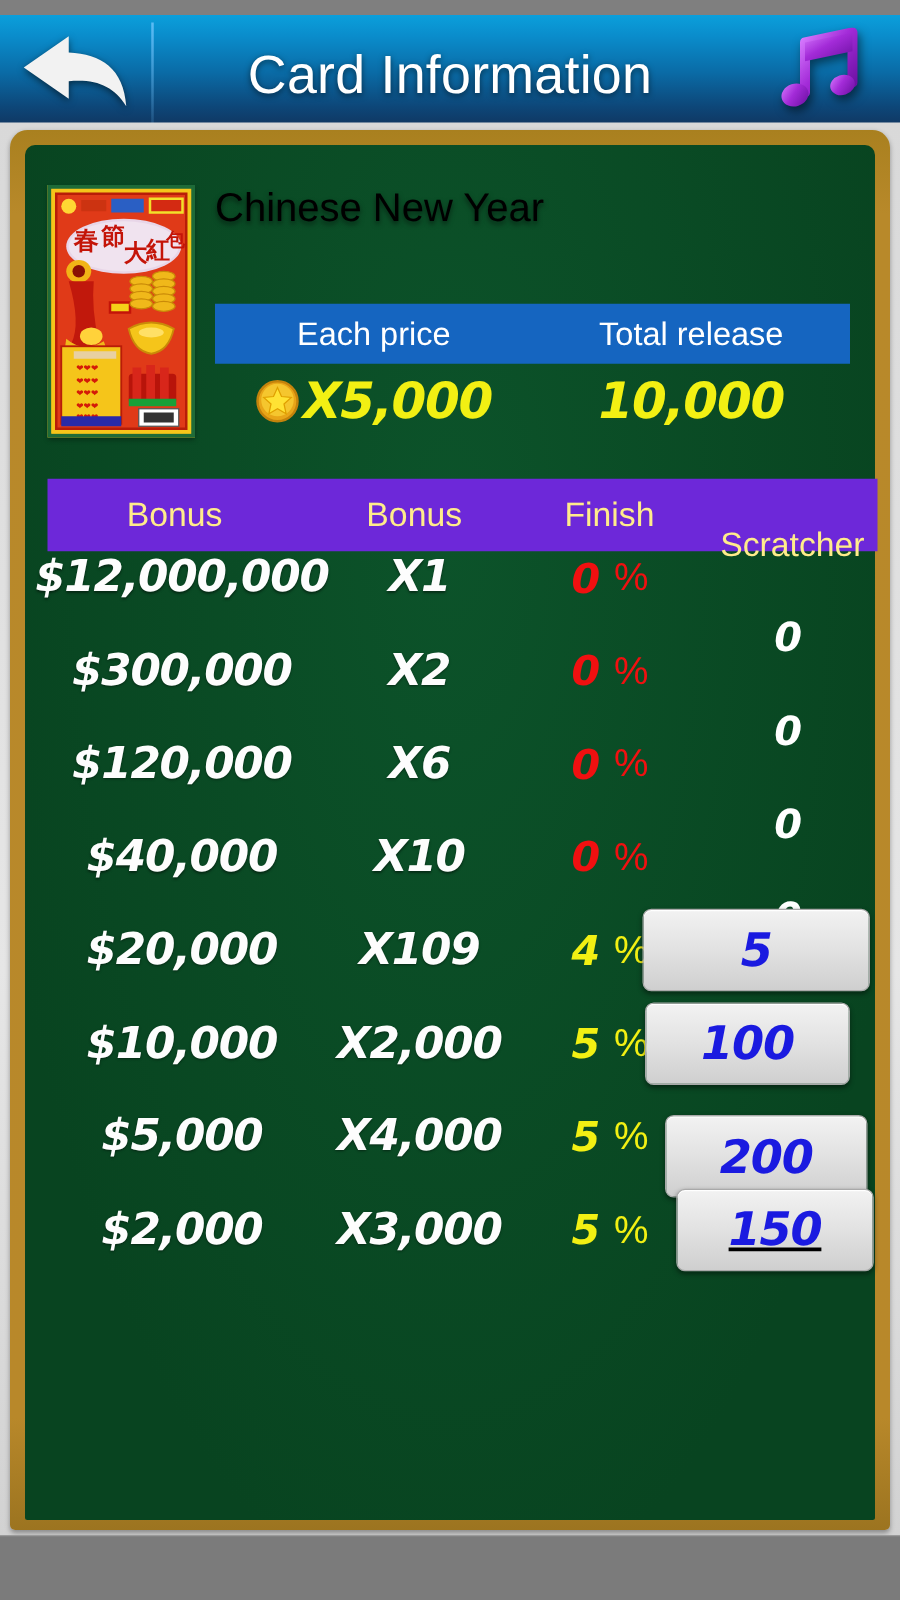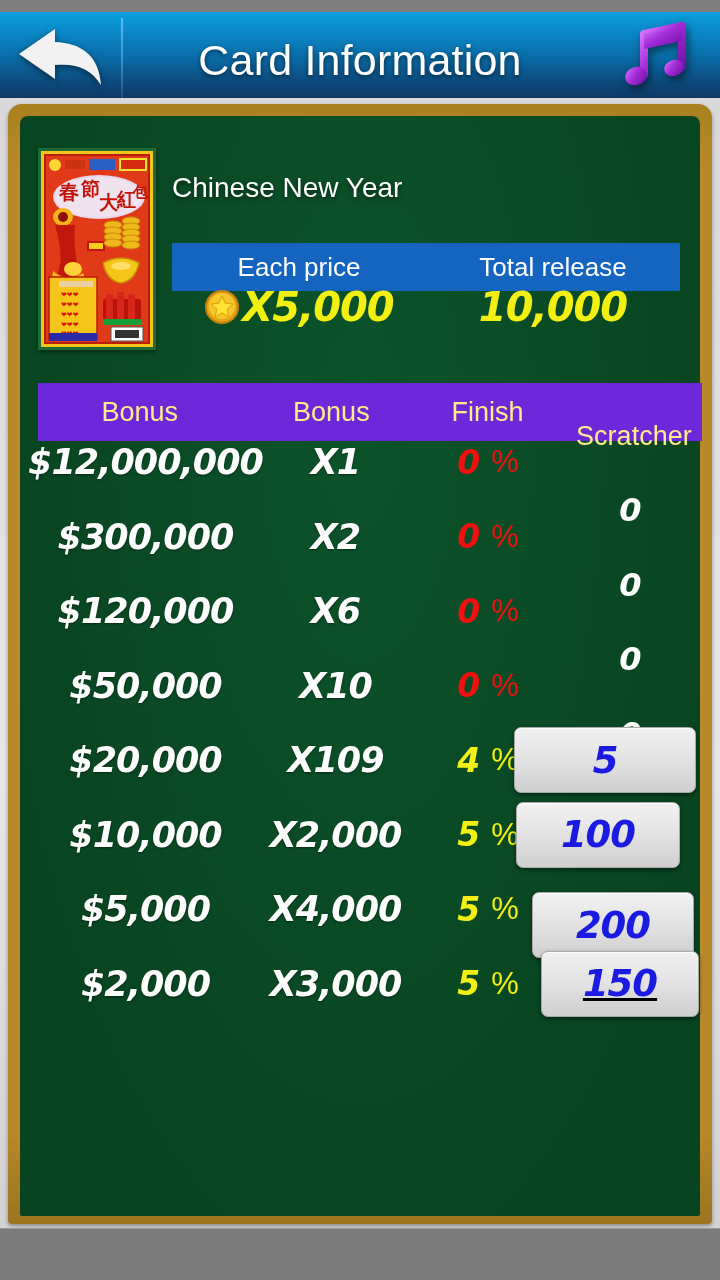"Chinese New Year" .card-title { color: #ffffff -> #000000; font-size: 28px -> 32px; top: 172px -> 148px }
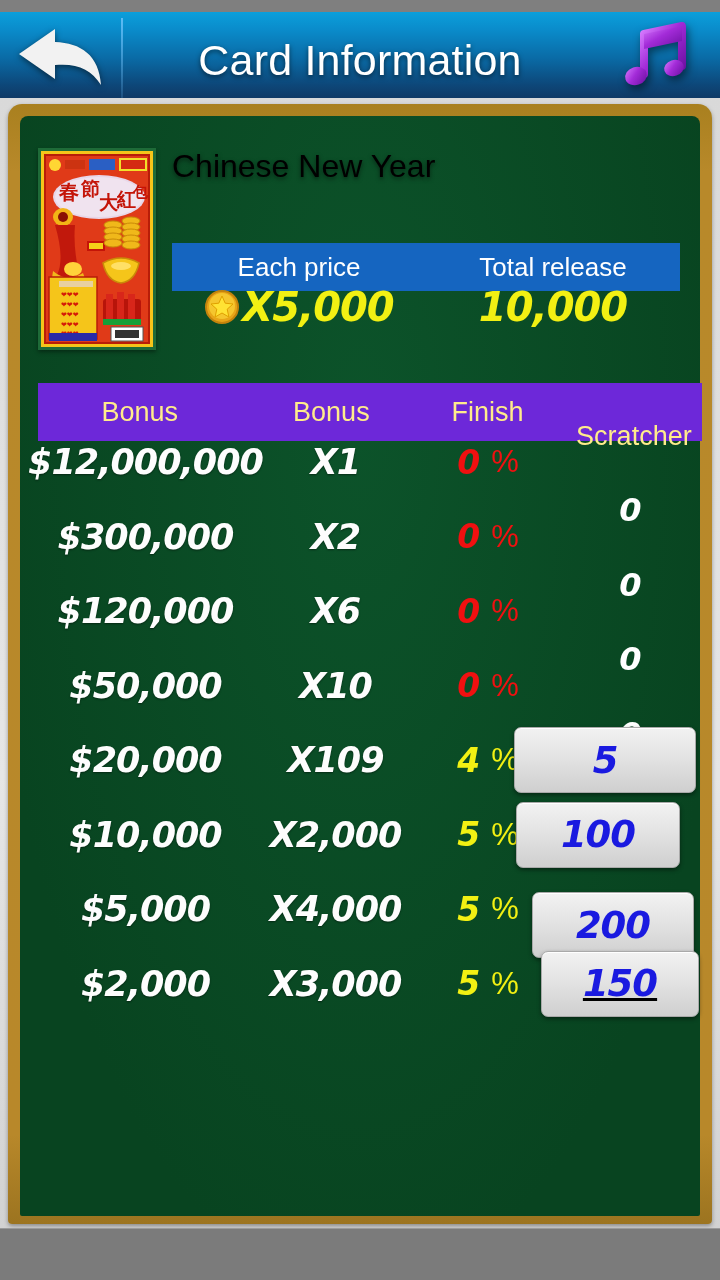"X5,000" .summary-vals { top: 282px -> 296px }
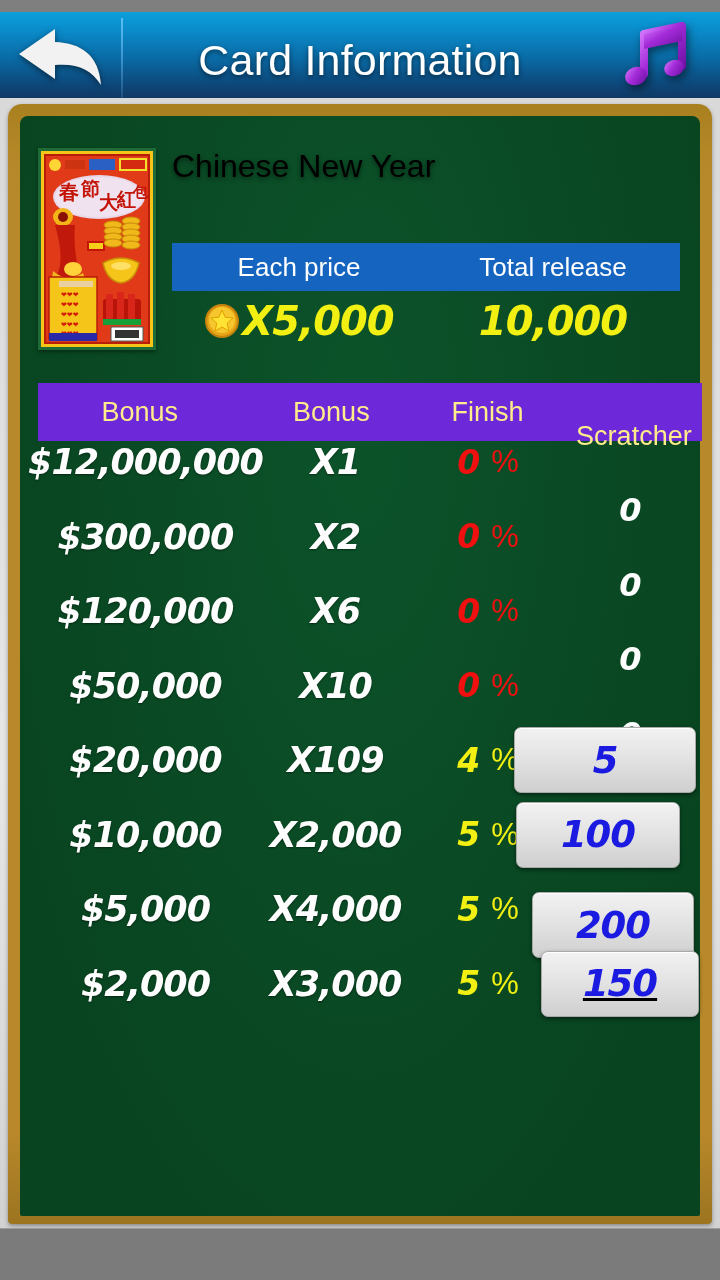"$50,000" span.hand { text: $50,000 -> $40,000 }
